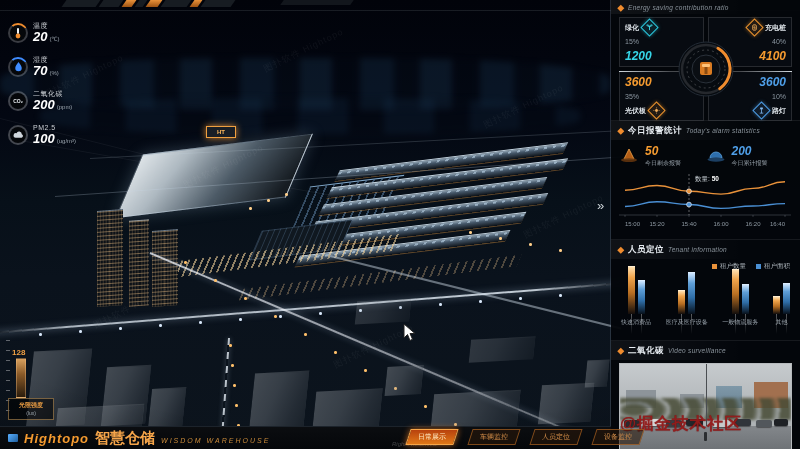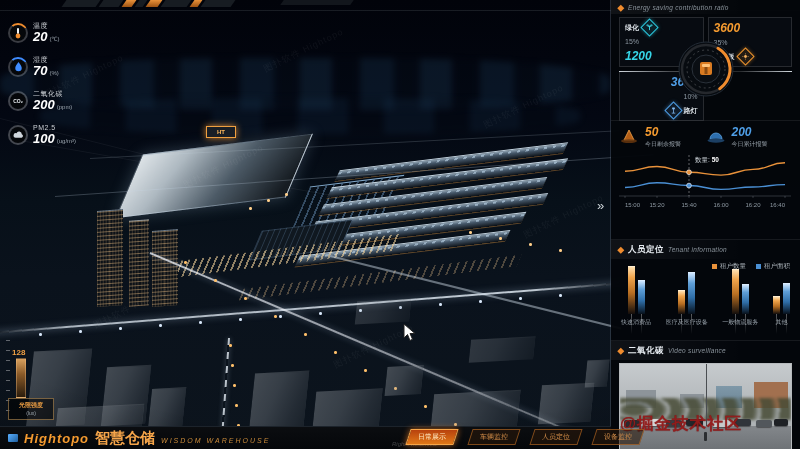"4100" div.qcard { html: none -> <div> <div> <span> <svg> <rect></rect> <path></path> </svg> </span> <span>充电桩</span> </div> <span>40%</span> <span>4100</span> </div> }
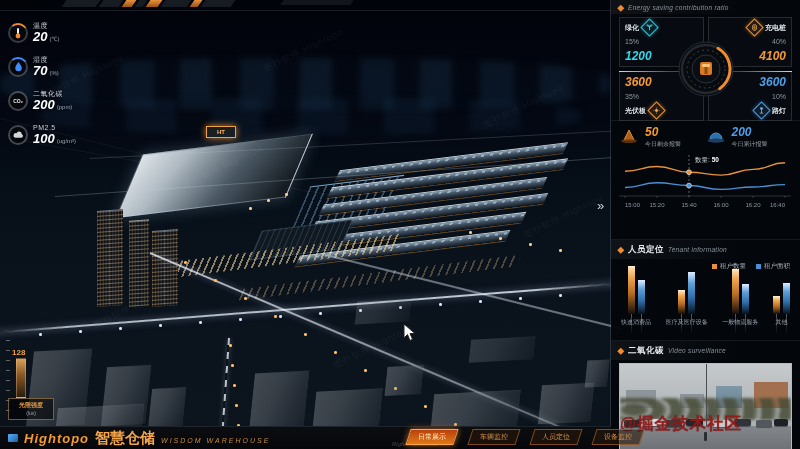"今日报警统计" div.sec-h { html: none -> <div> <span></span> <span>今日报警统计</span> <span>Today's alarm statistics</span> </div> }
